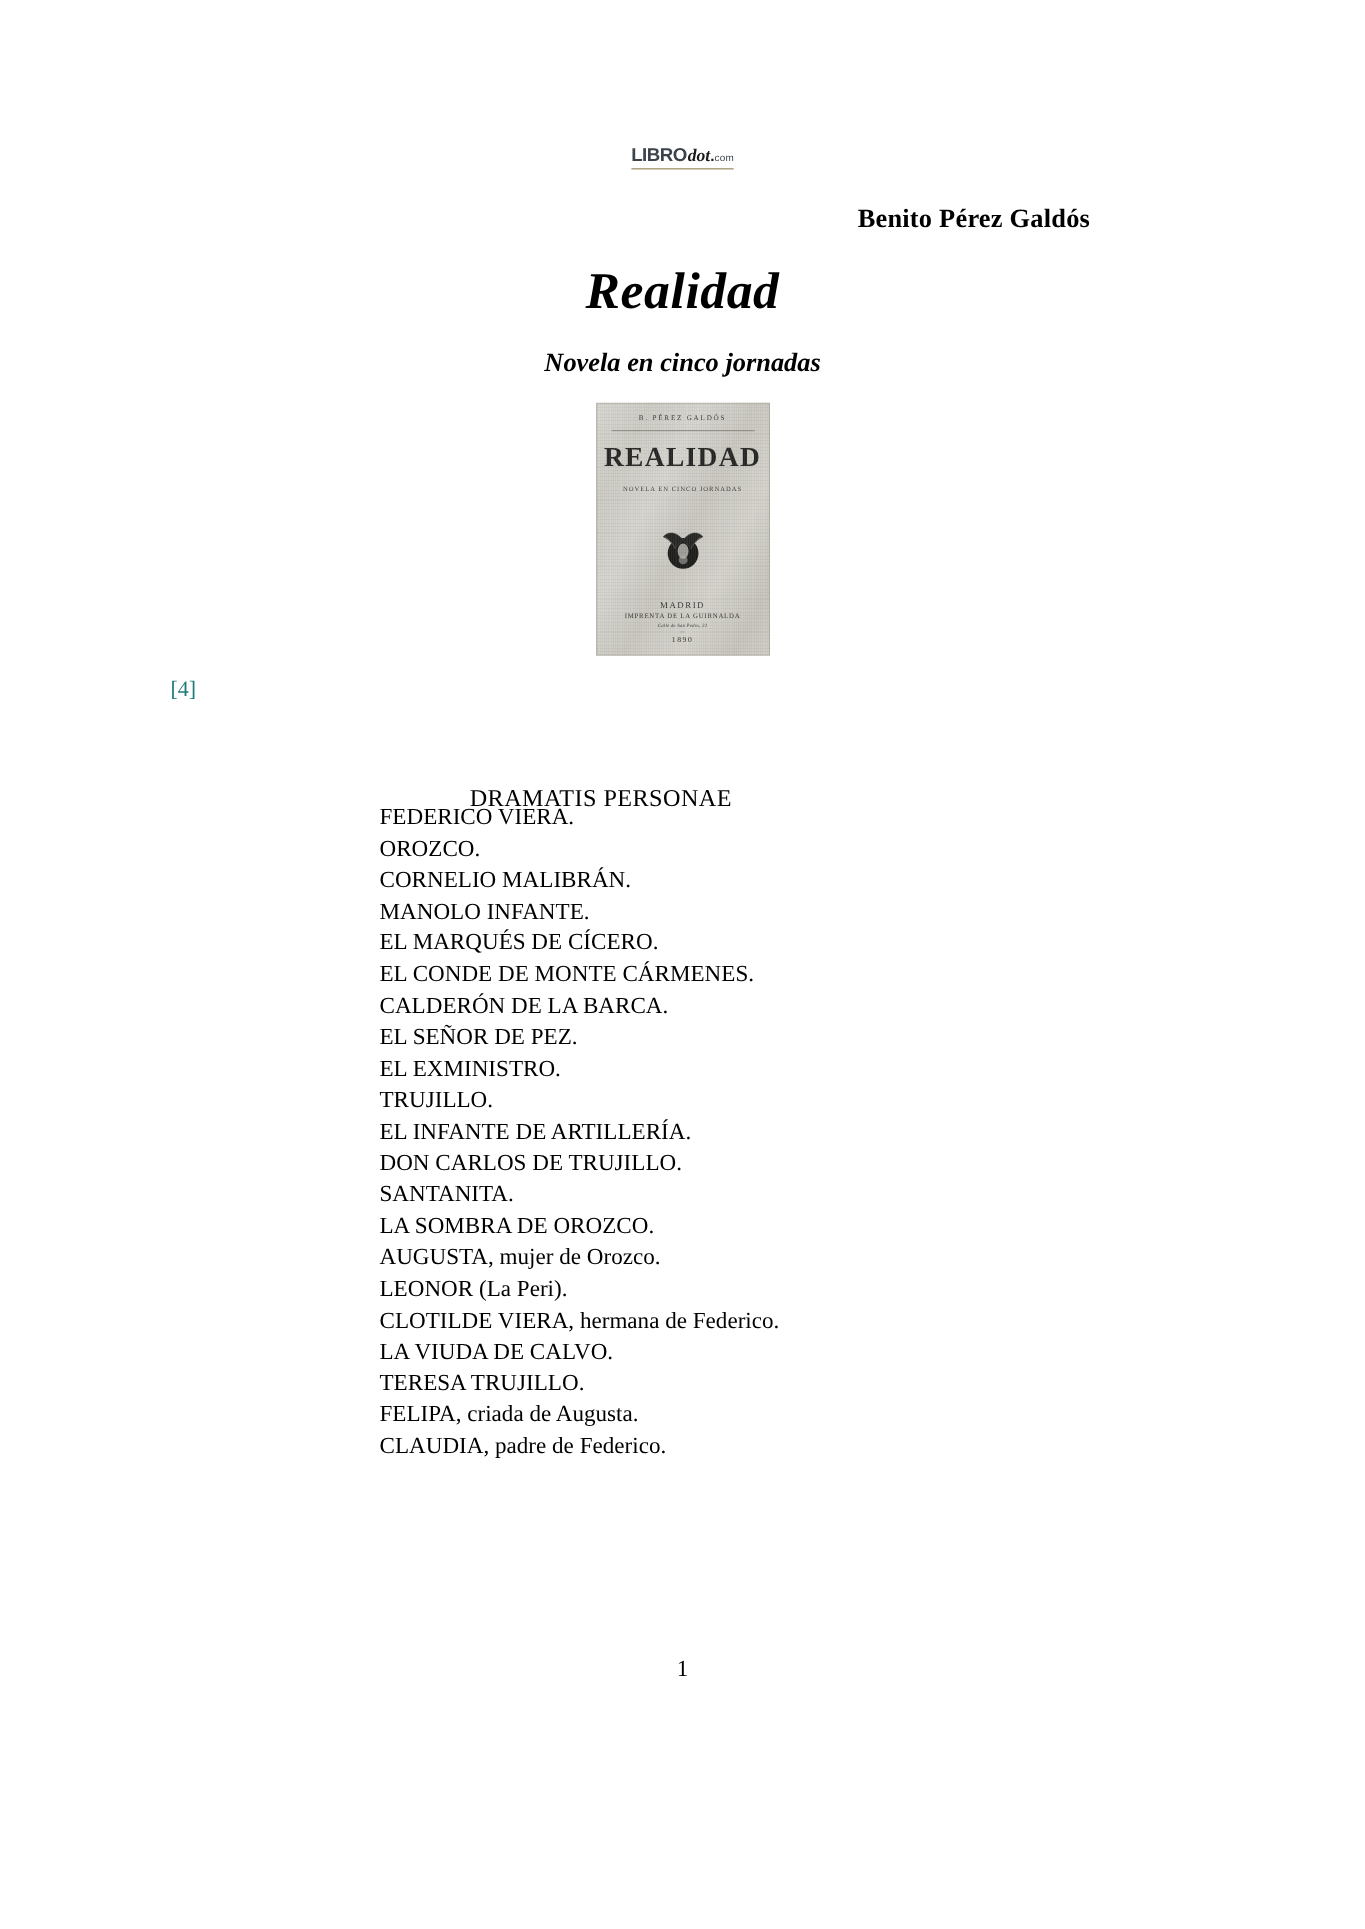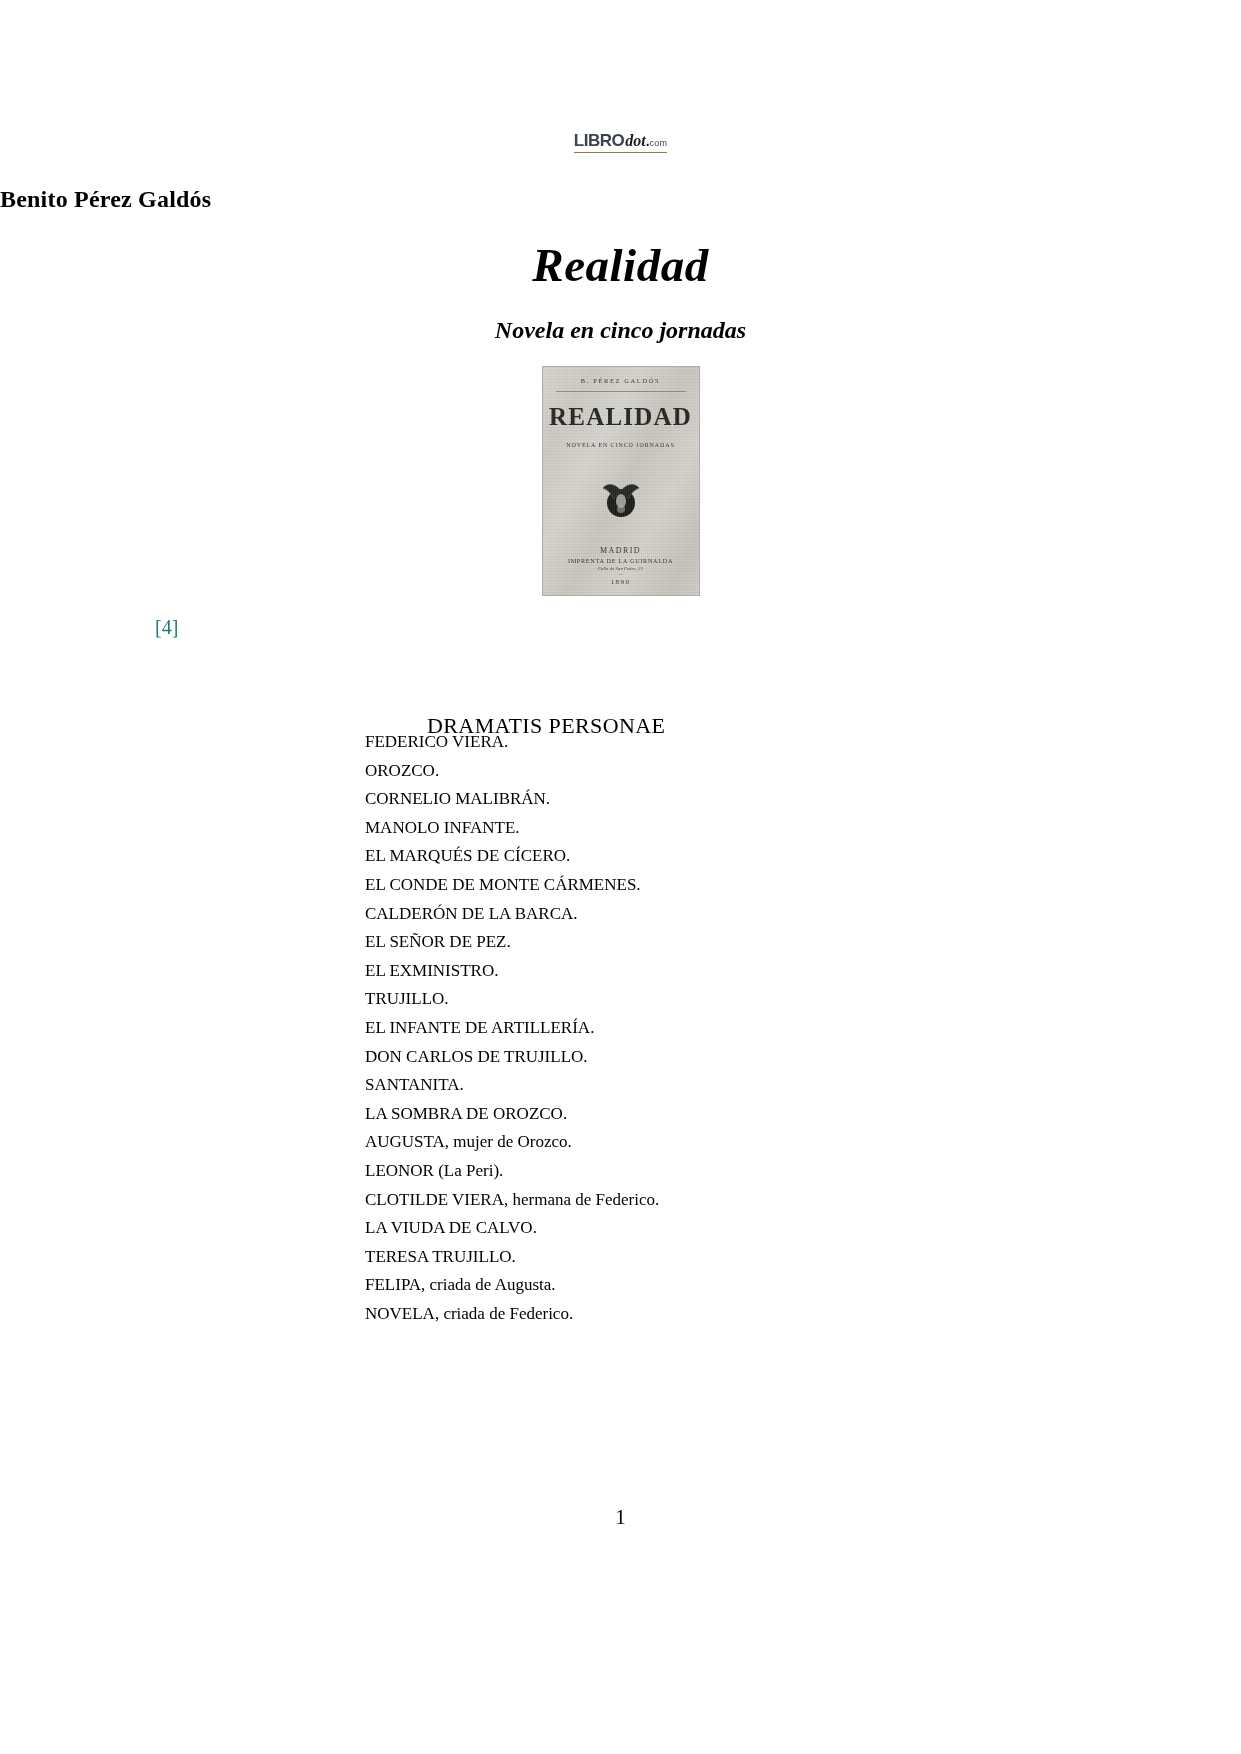"Benito Pérez Galdós" .author { text-align: left -> right }
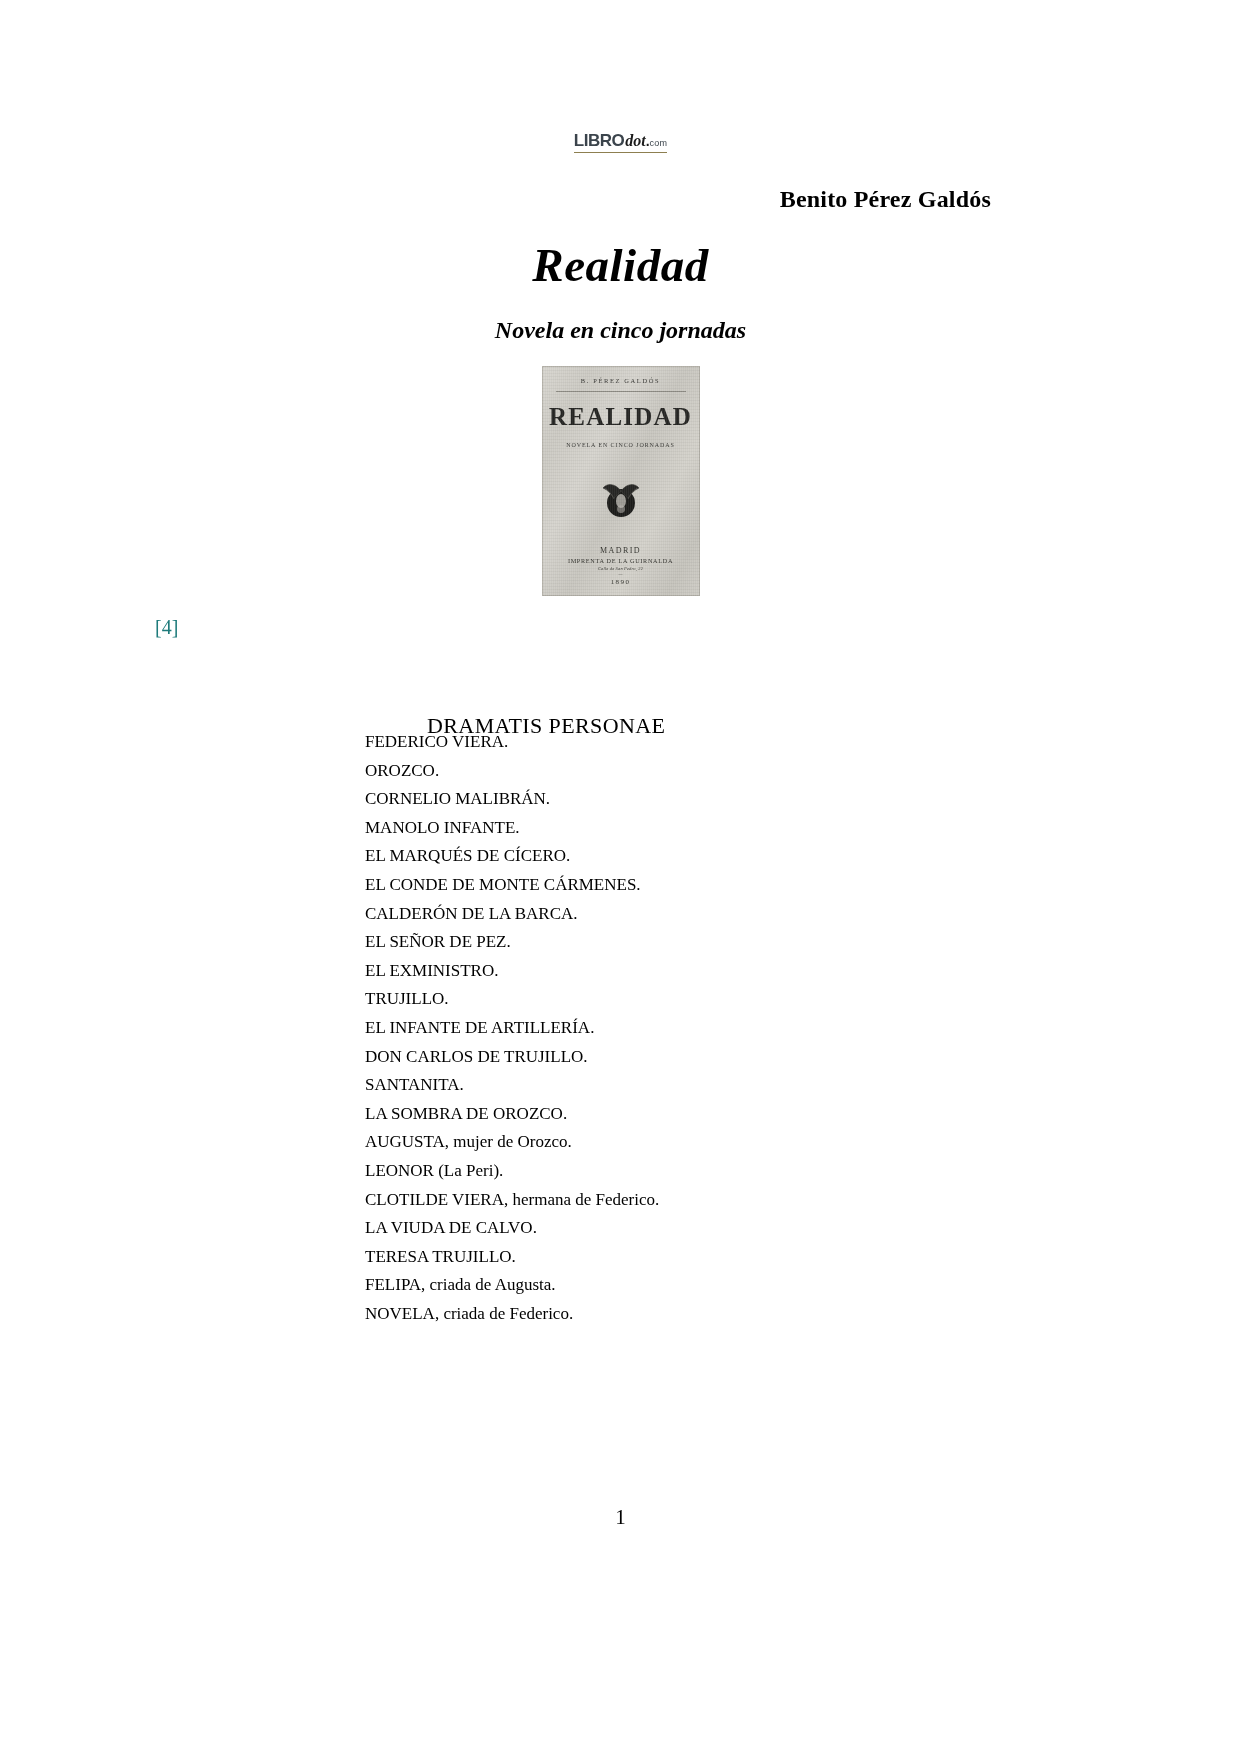"FEDERICO VIERA." .dp-list { font-size: 17px -> 21px; margin-left: 20px -> none }
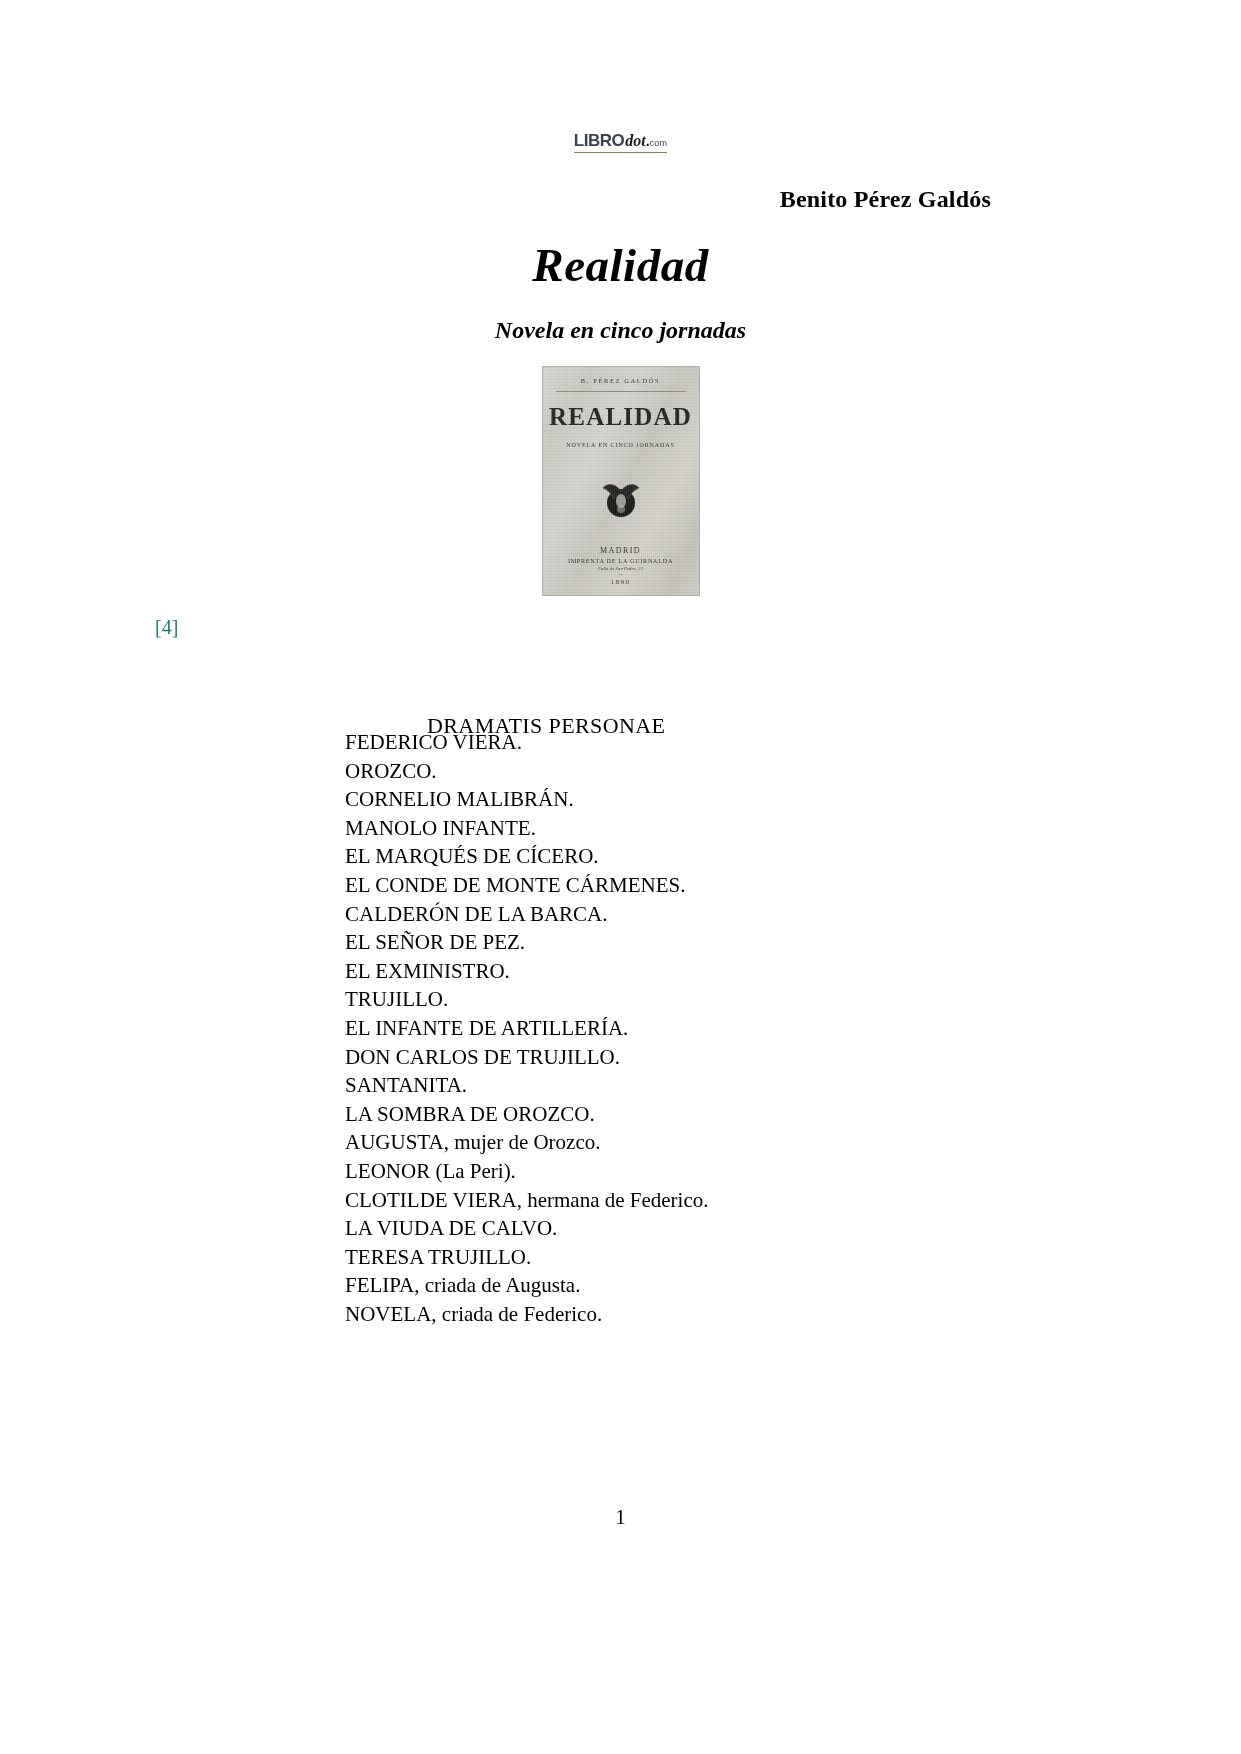"NOVELA, criada de Federico." div.dp-item { text: NOVELA, criada -> CLAUDIA, padre }
